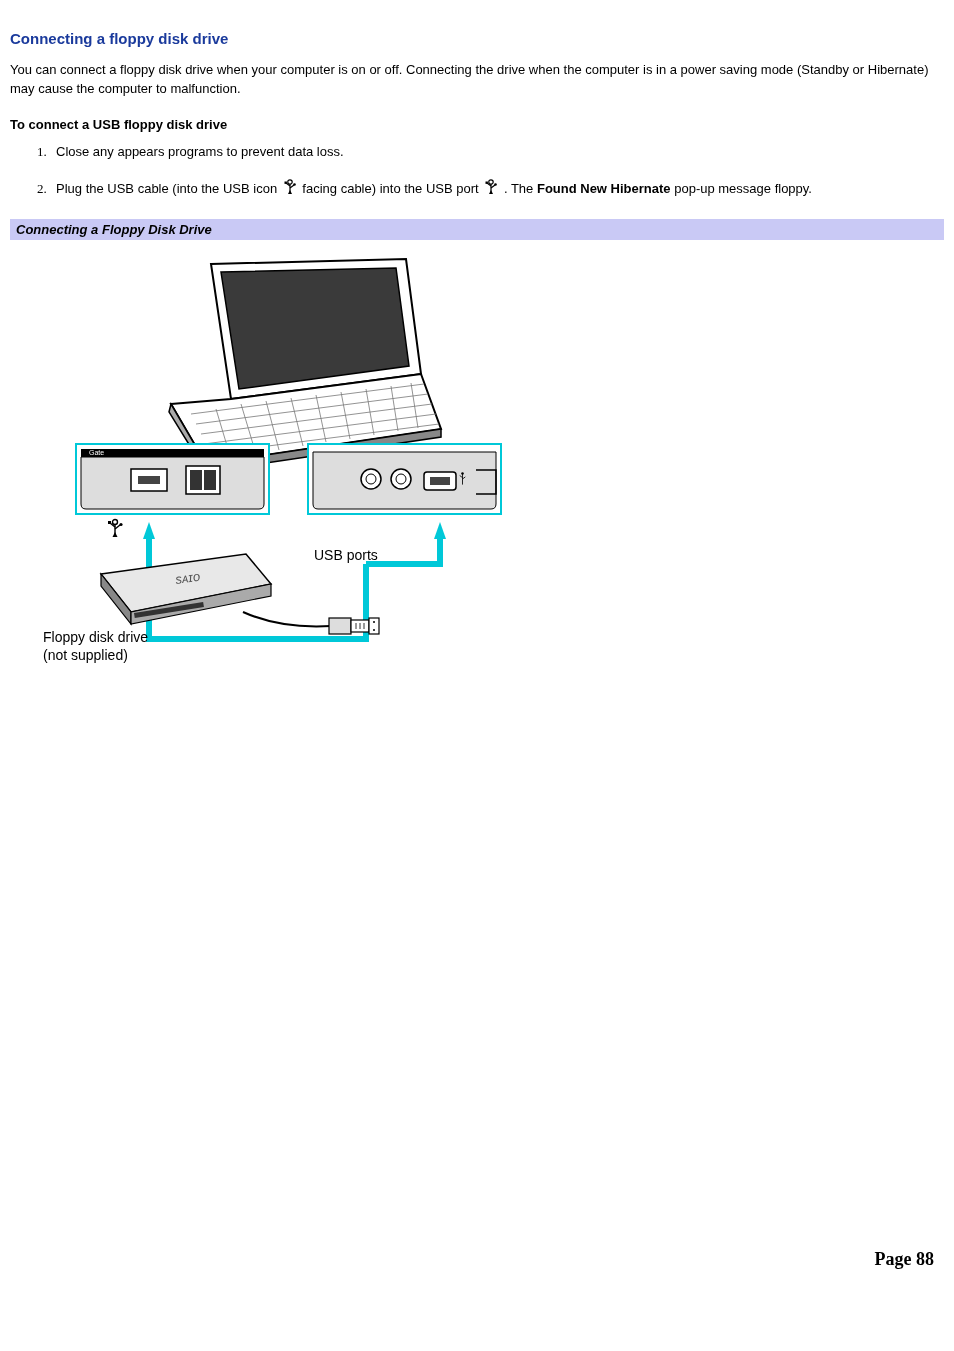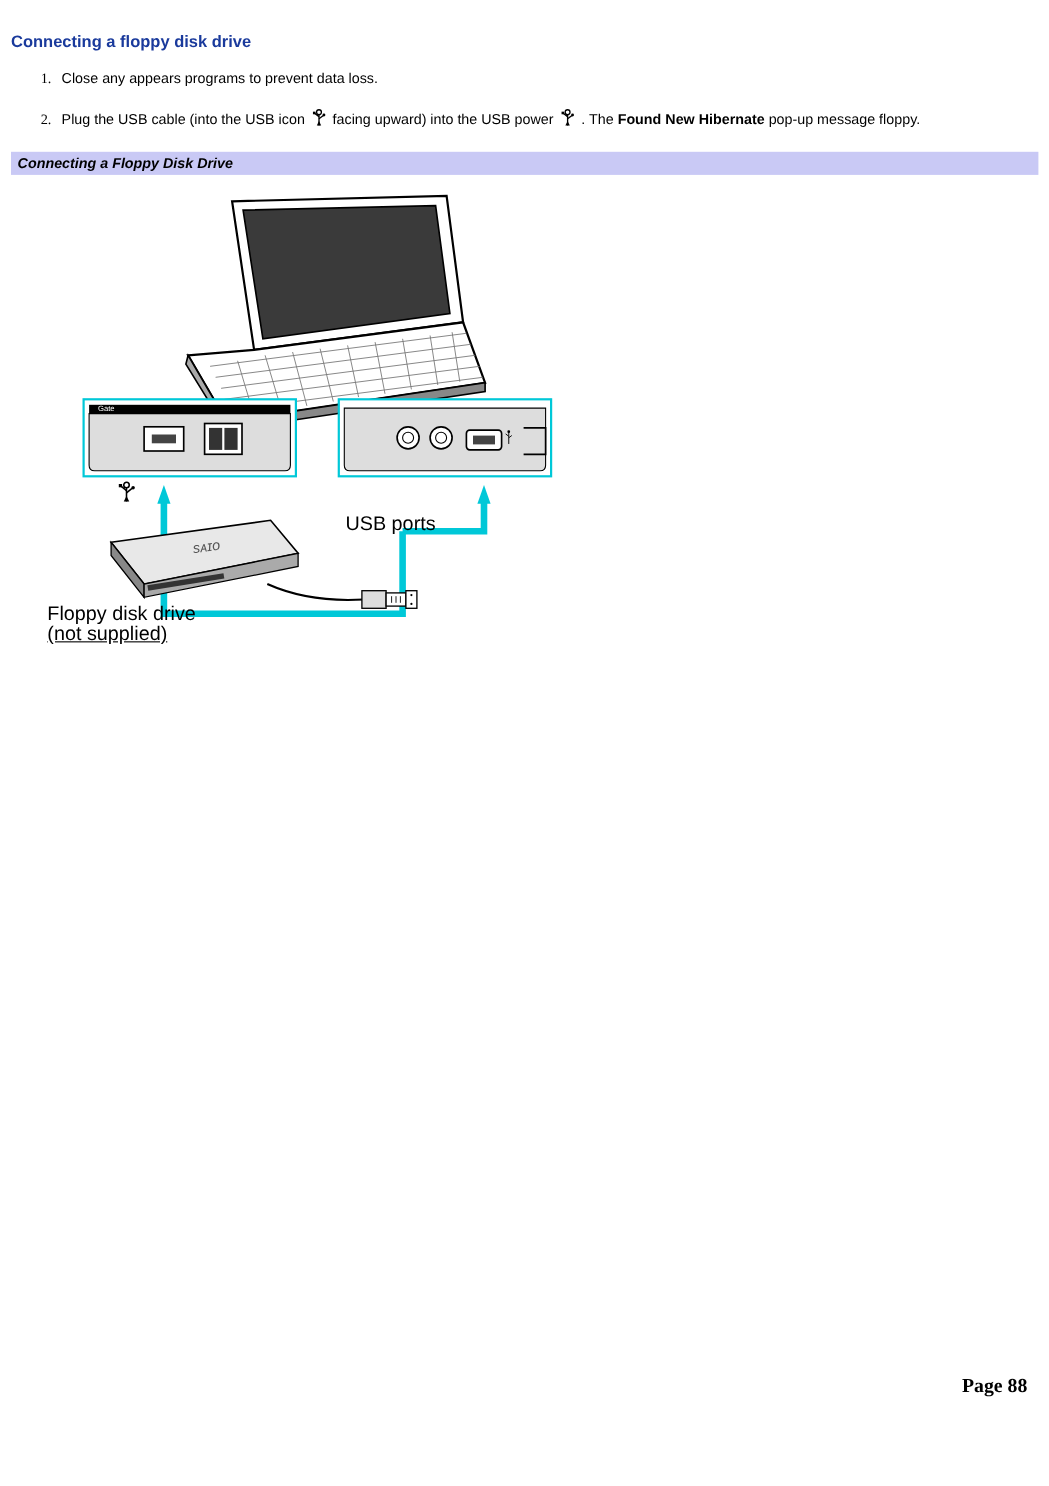"You can connect a floppy" p.intro { html: none -> <p>You can connect a floppy disk drive when your computer is on or off. Connecting the drive when the computer is in a power saving mode (Standby or Hibernate) may cause the computer to malfunction.</p> }
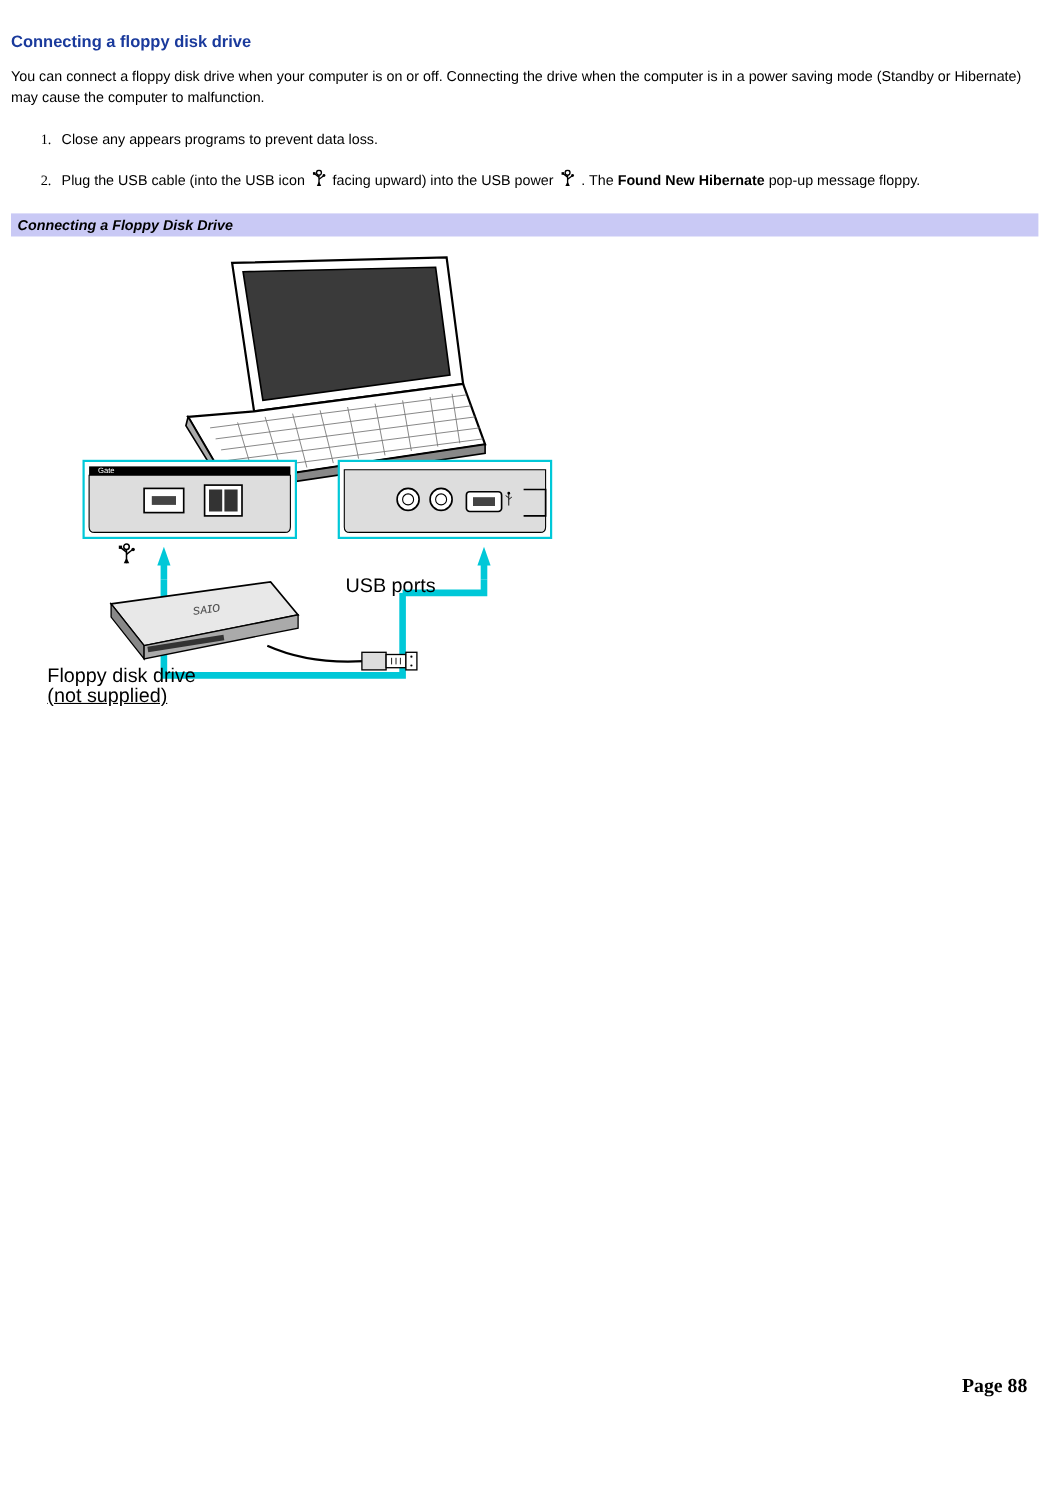"To connect a USB floppy" p.subheading { html: none -> <p>To connect a USB floppy disk drive</p> }
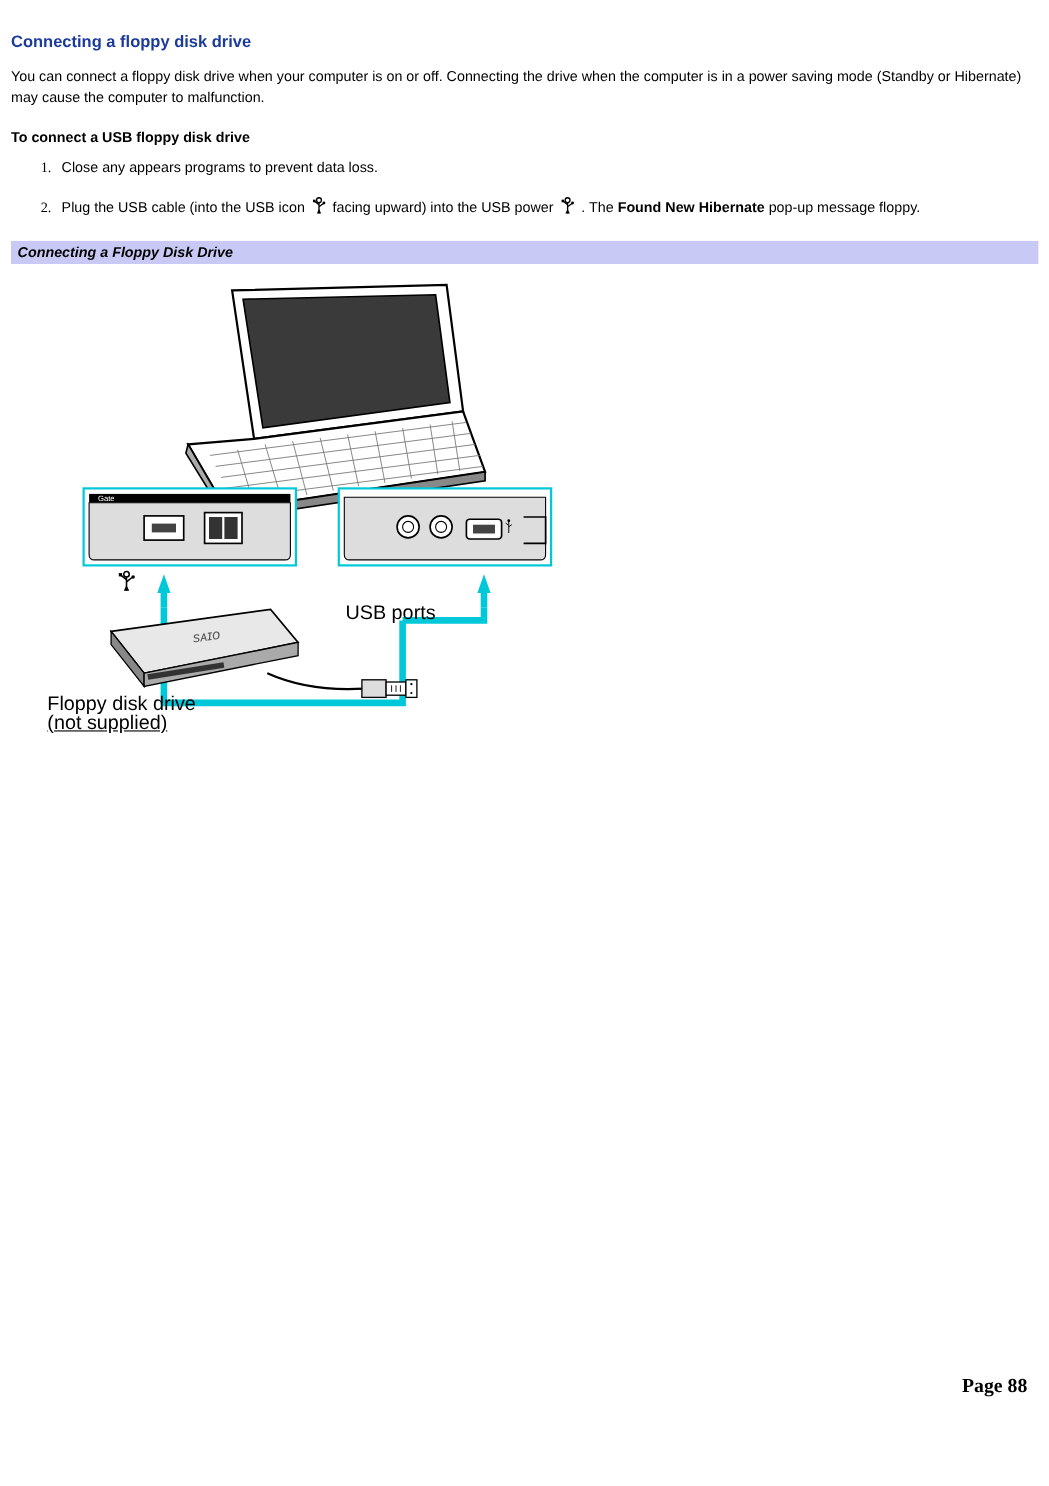"facing upward) into the USB" span { text: upward) into the USB power -> cable) into the USB port }
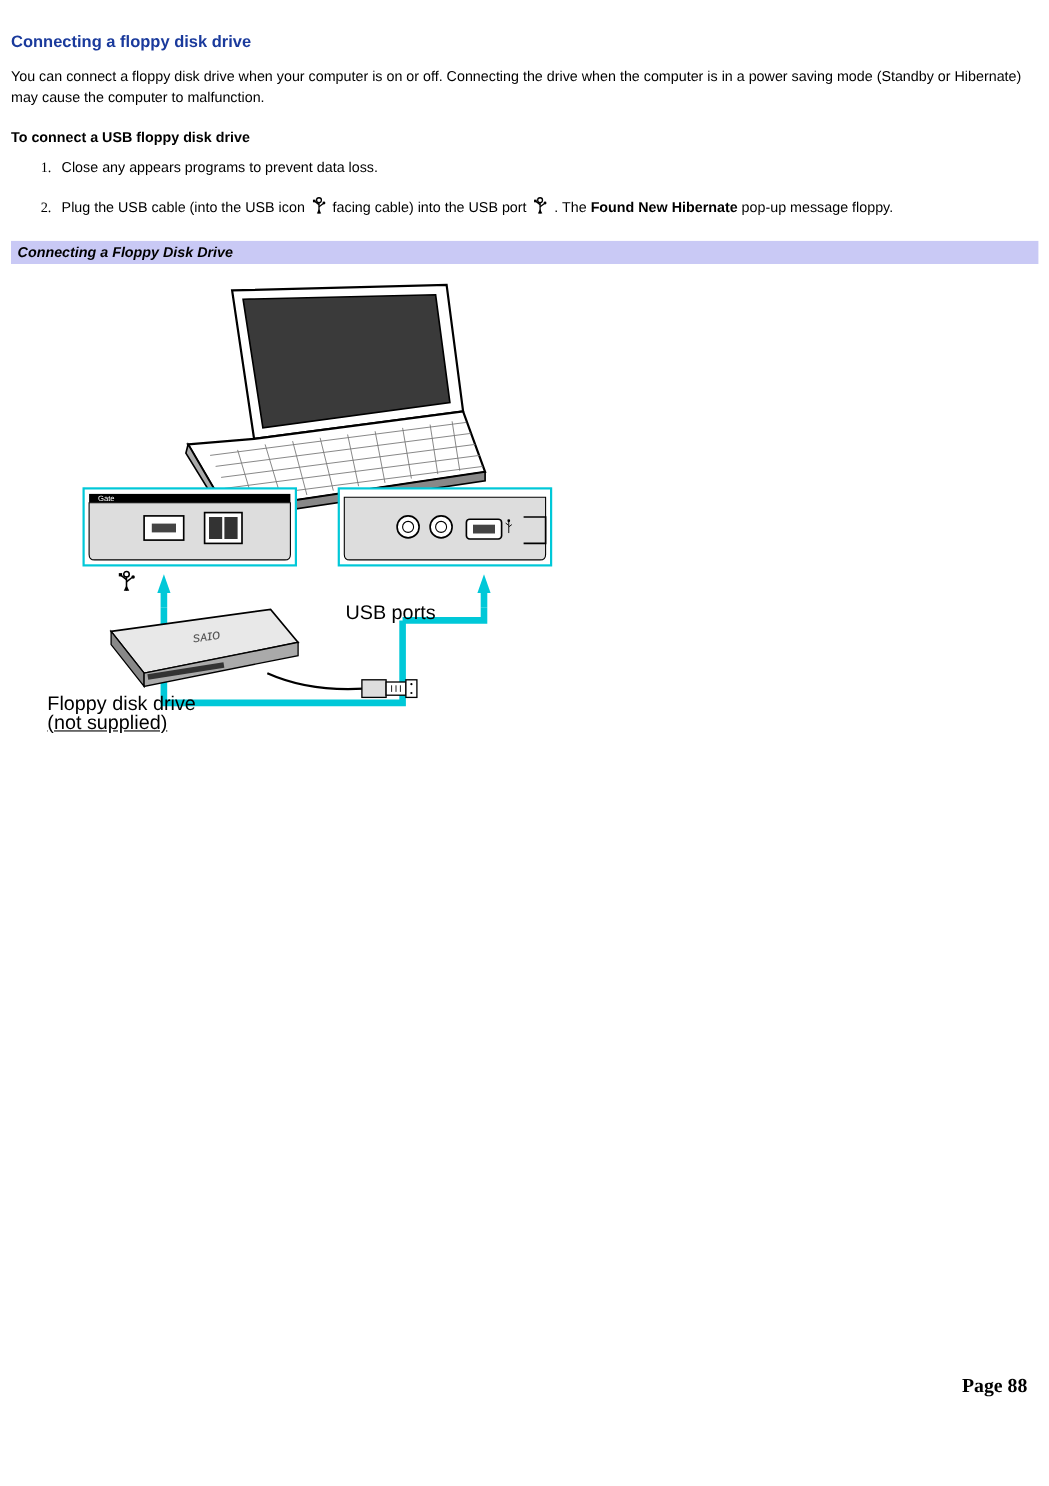"USB ports" .label { font-size: 18px -> 14px }
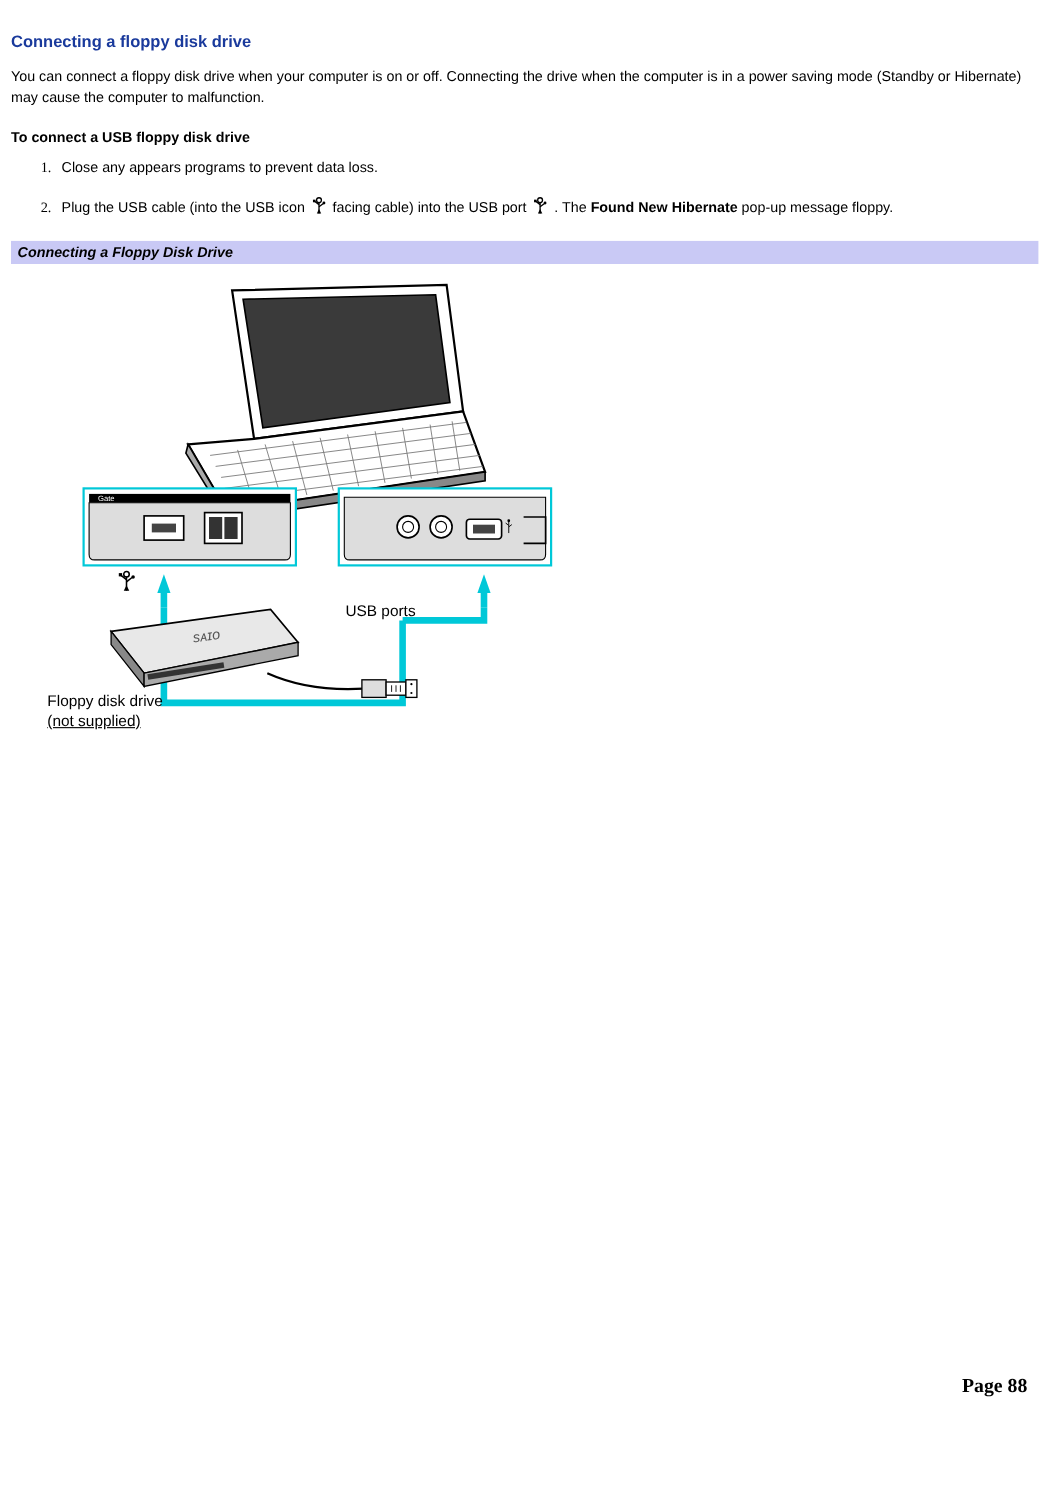"(not supplied)" div.label { text-decoration: underline -> none }
